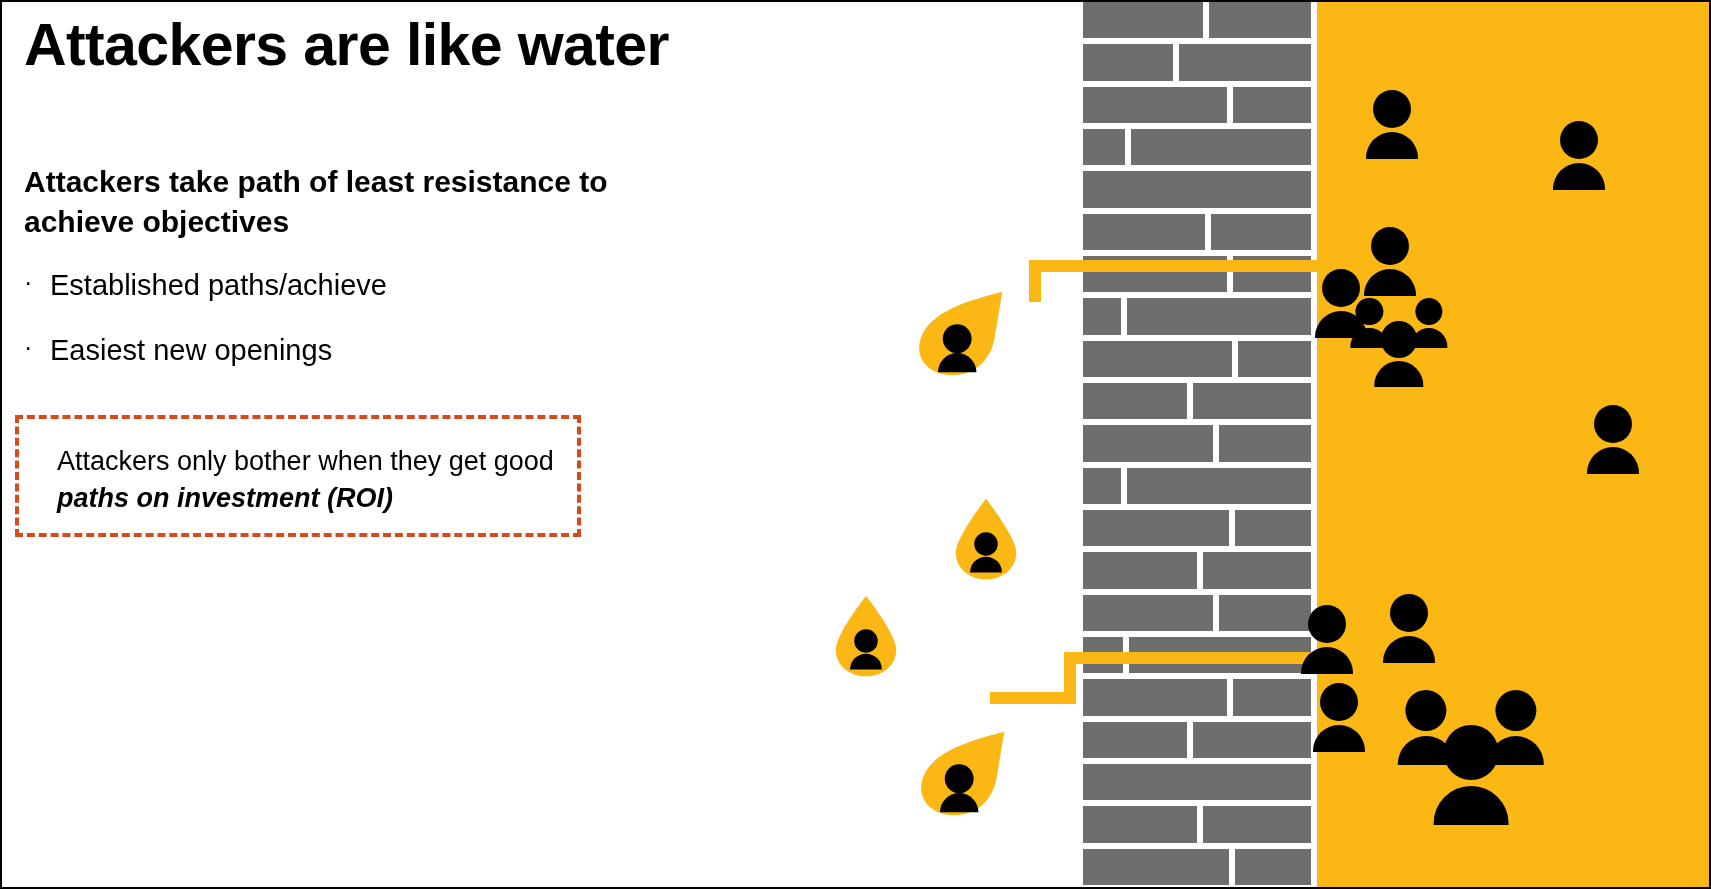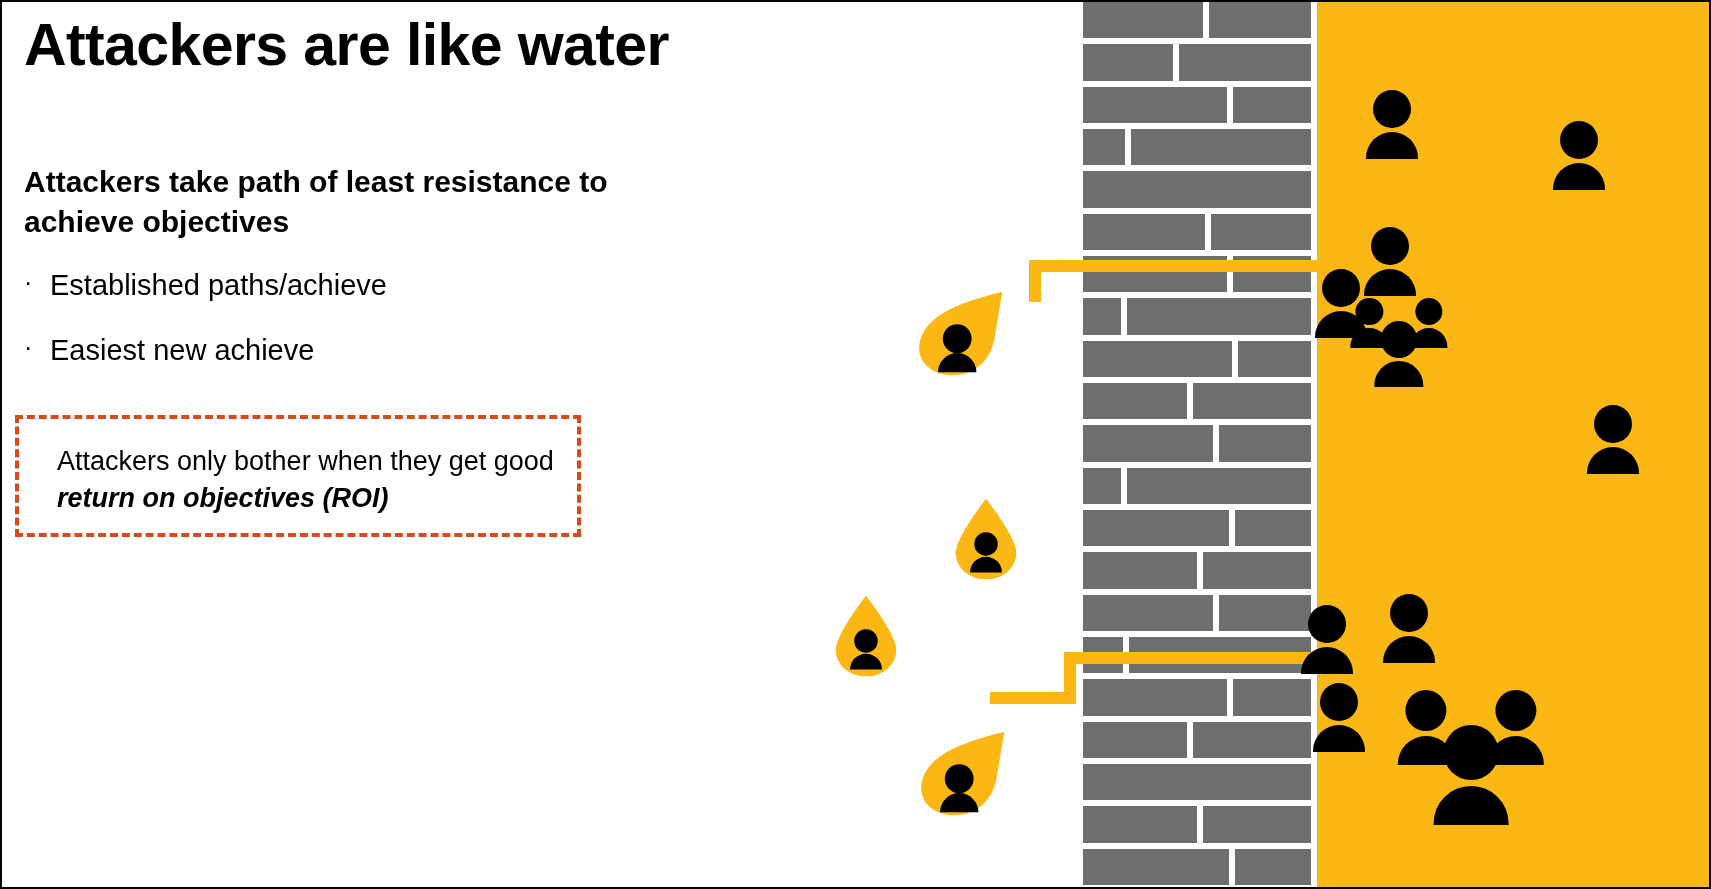"Easiest new achieve" span.bullet-text { text: achieve -> openings }
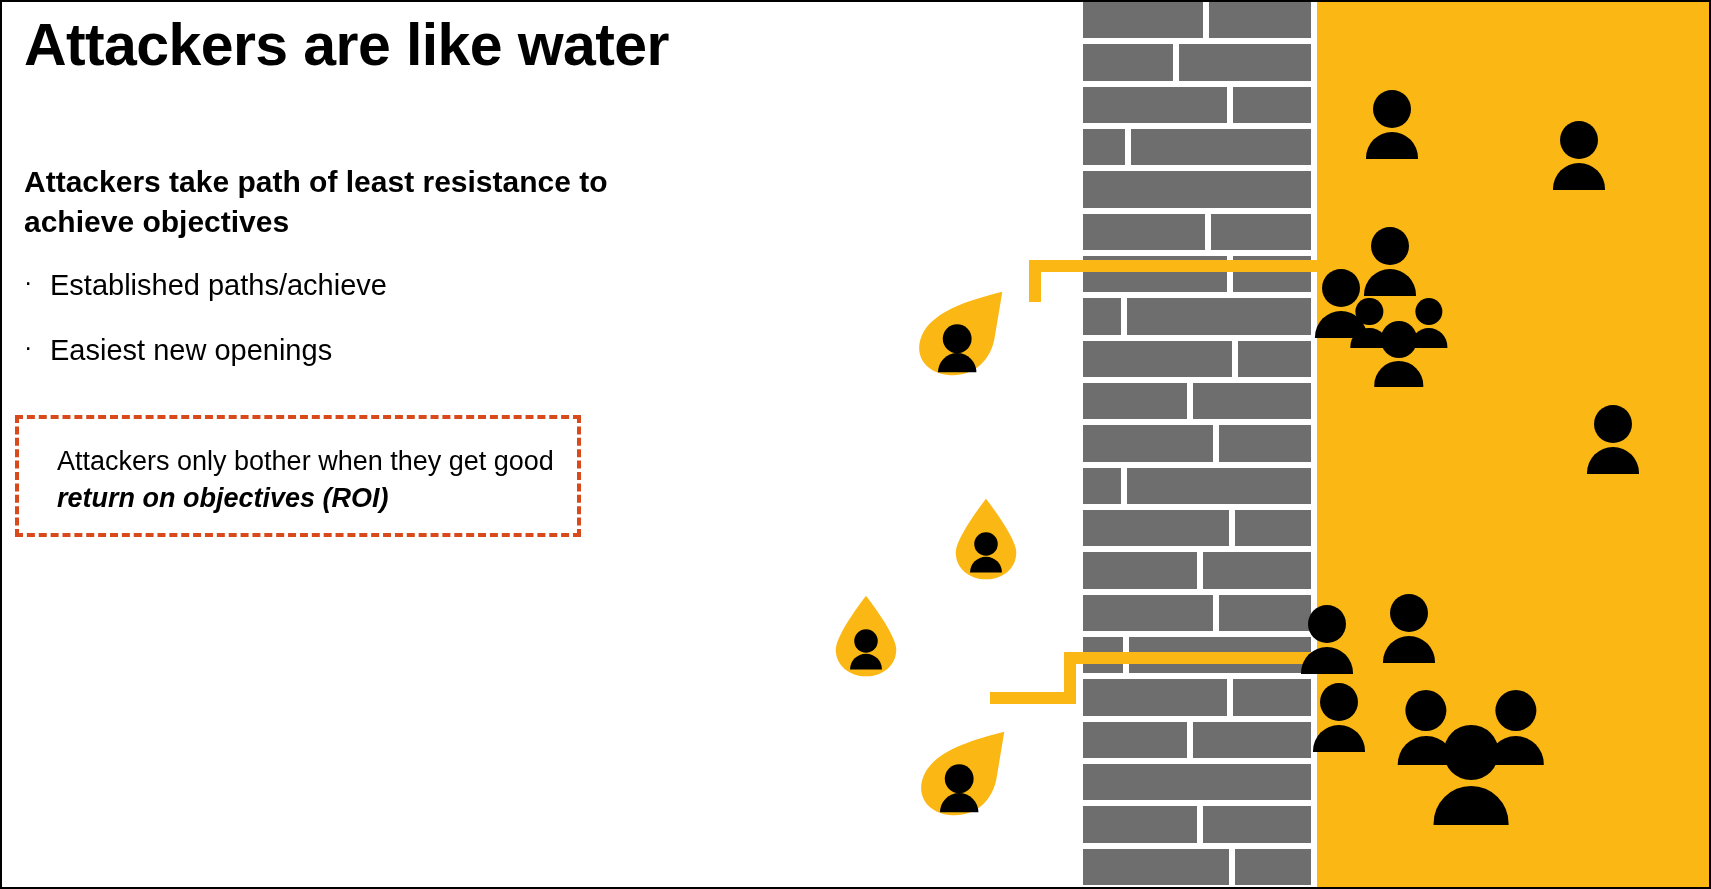"return on objectives (ROI)" span { text: return on objectives -> paths on investment }
